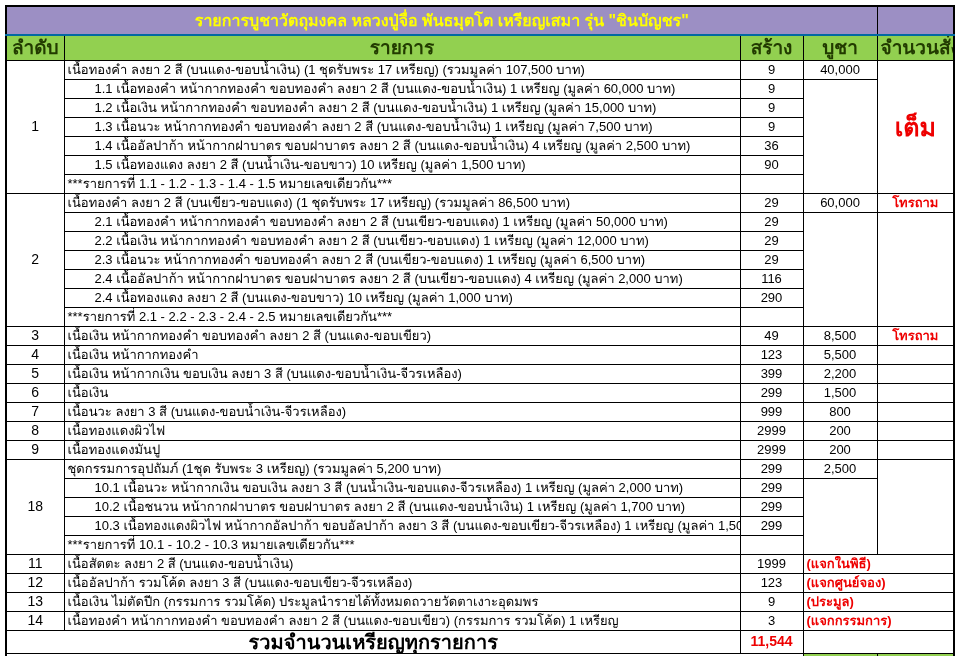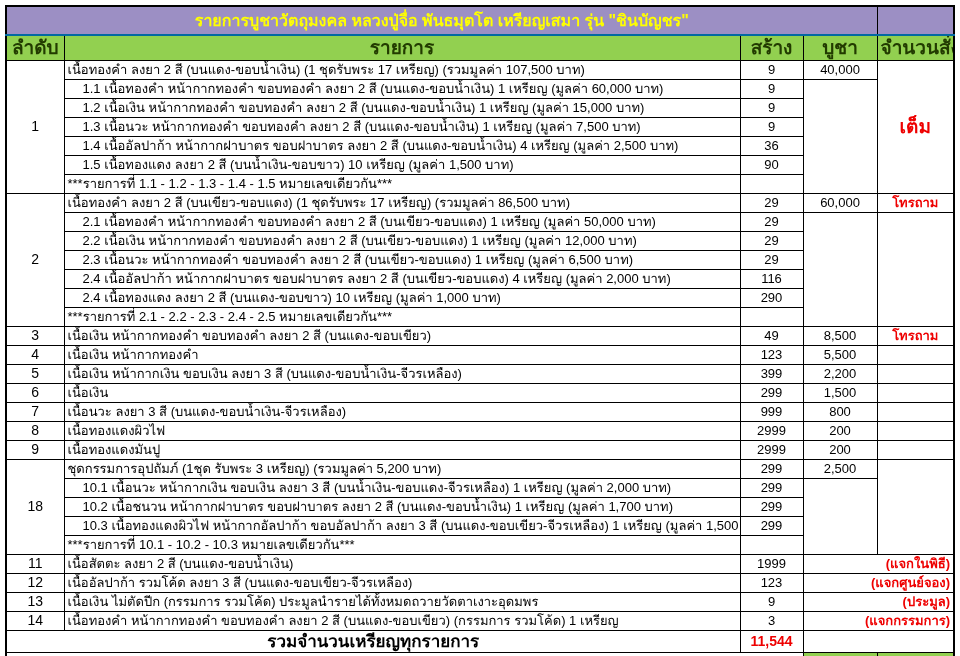"1.1 เนื้อทองคำ หน้ากากทองคำ ขอบทองคำ" .sub { padding-left: 18px -> 30px }
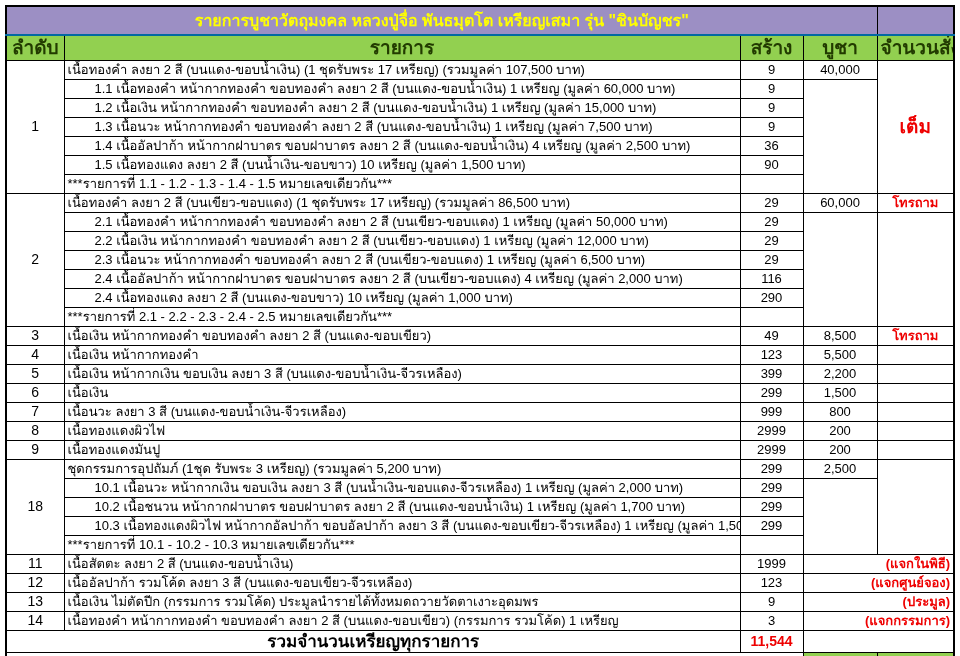"เต็ม" .status-big { font-size: 19px -> 25px }
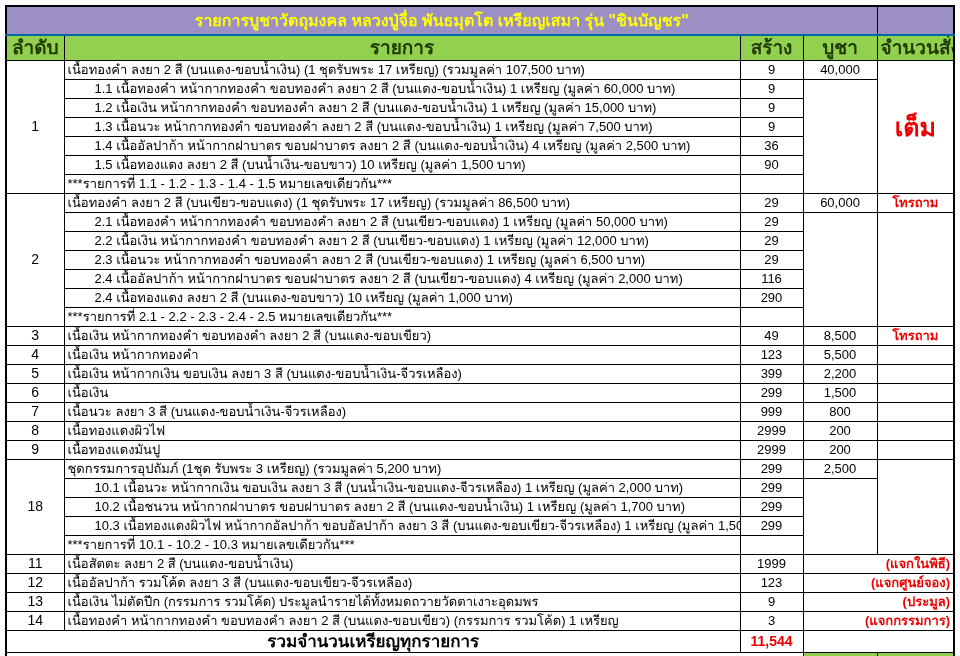"(แจกในพิธี)" .tag { text-align: right -> left }
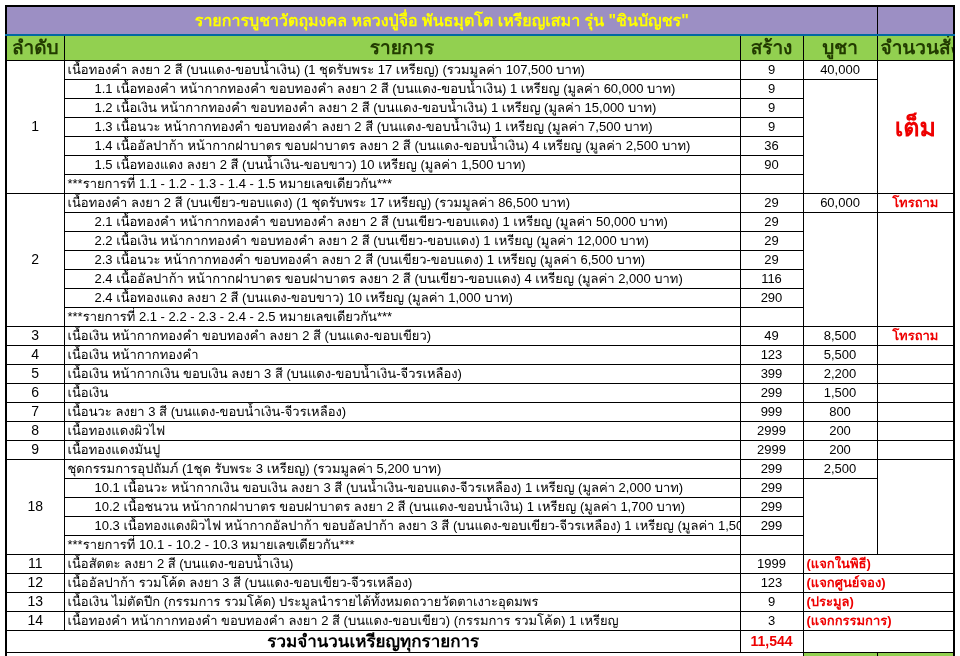"รวมจำนวนเหรียญทุกรายการ" .total-label { font-size: 17px -> 20px }
